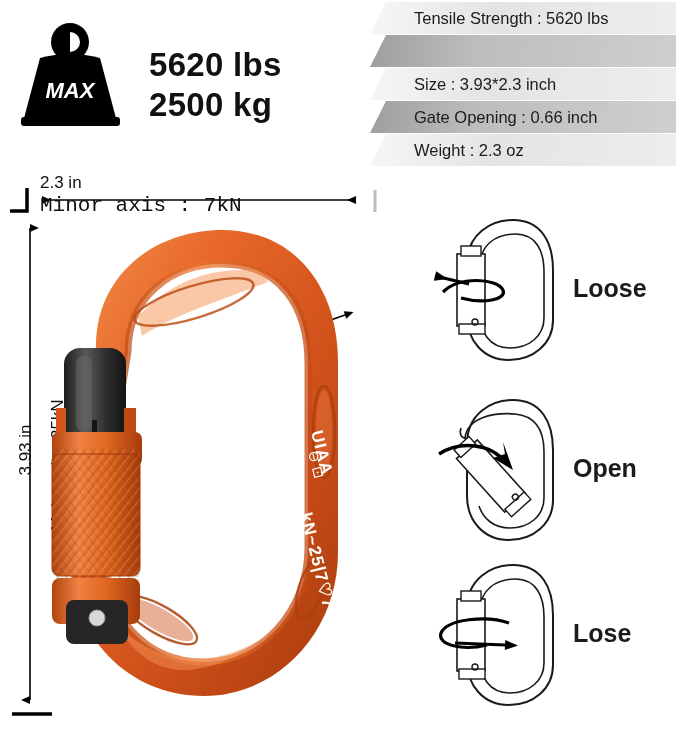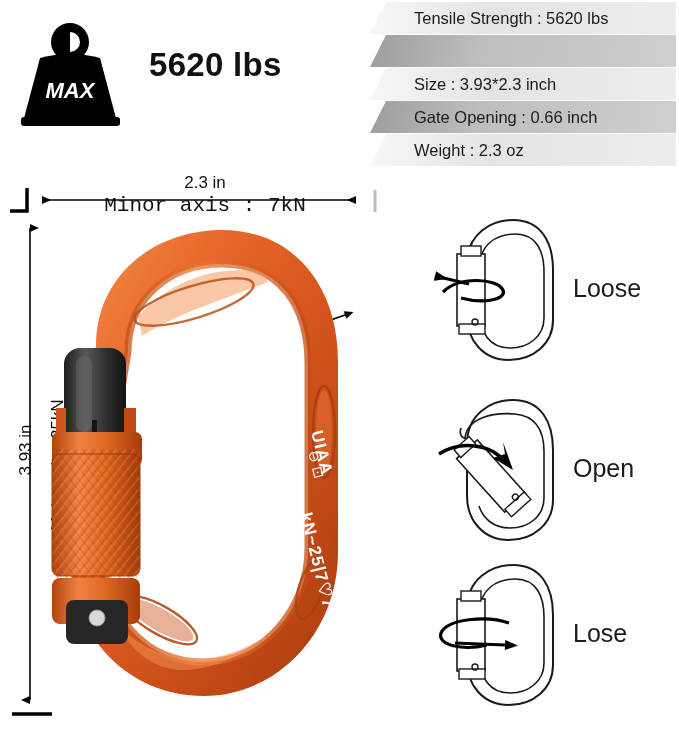"2500 kg" div { html: none -> <div>2500 kg</div> }
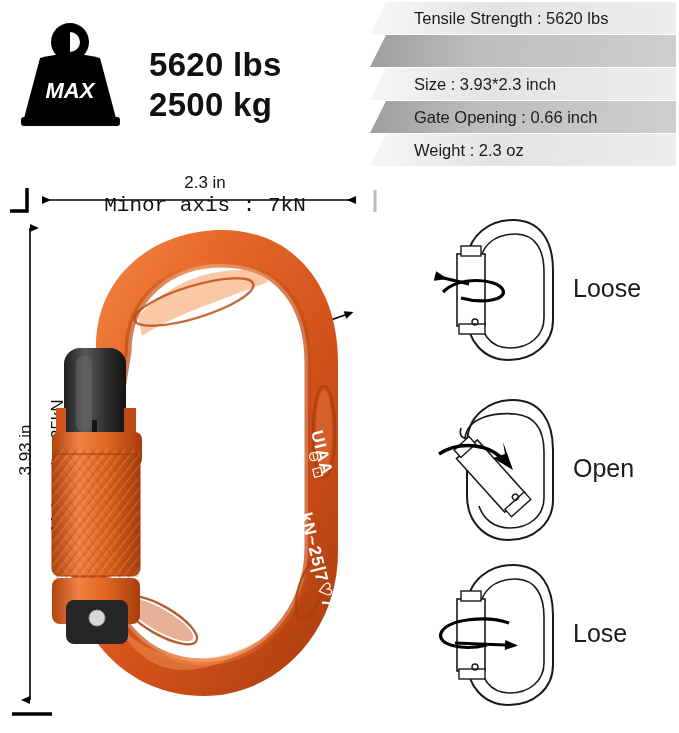"2.3 in" #dim-top-label { text-align: center -> left }
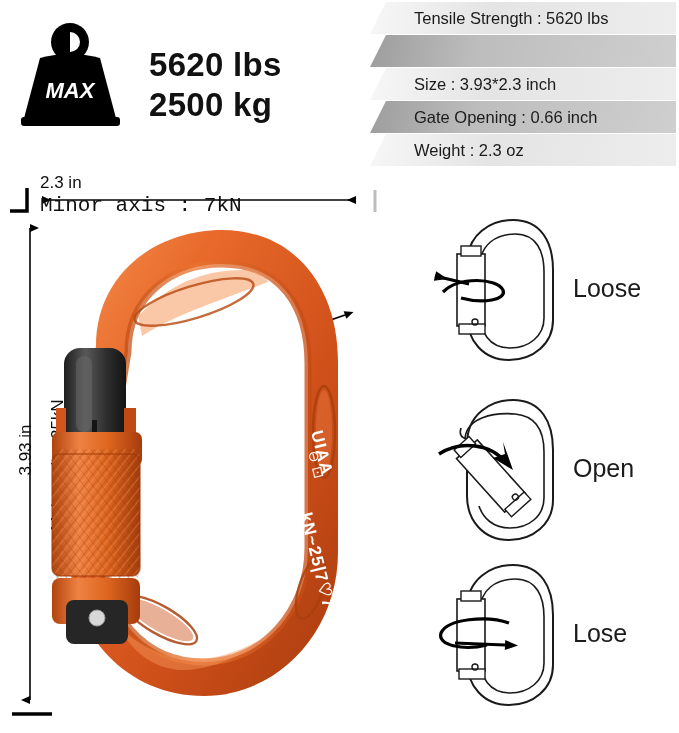"Loose" .step-label { font-weight: none -> bold }
